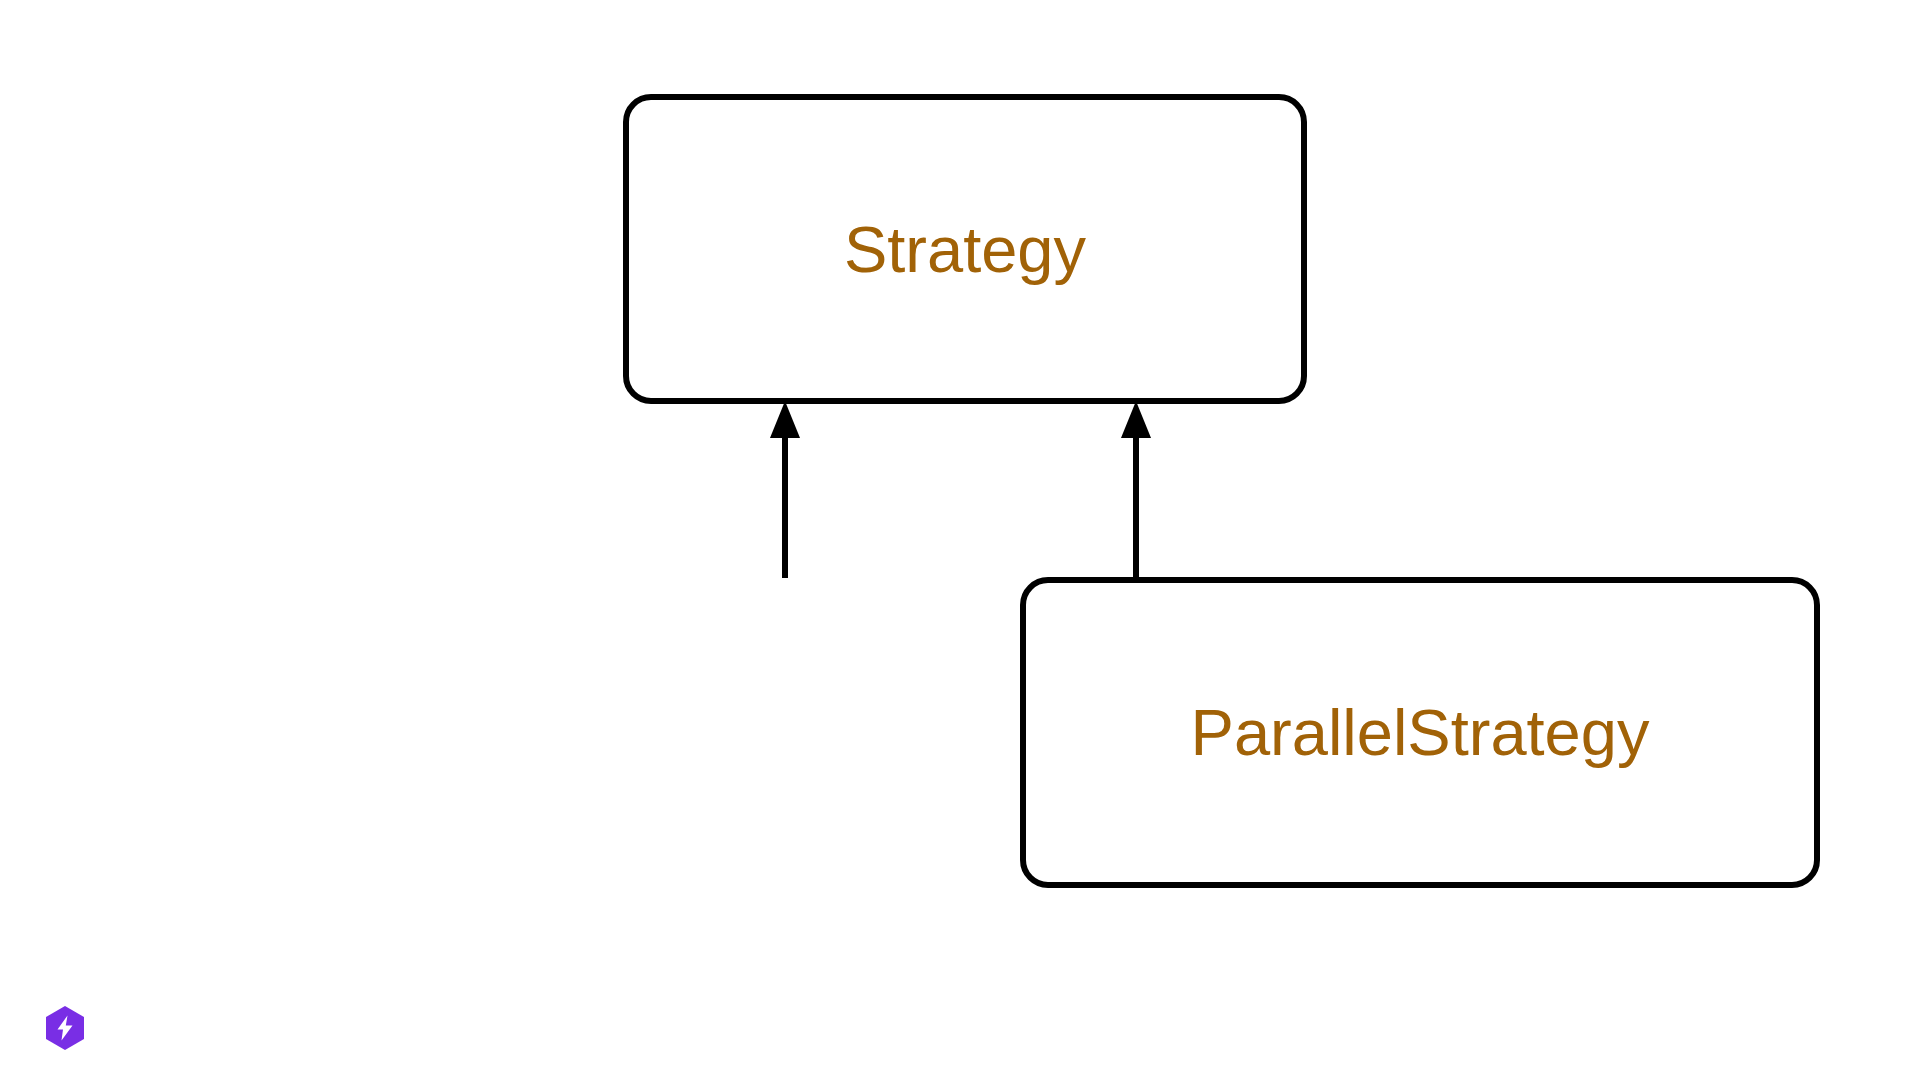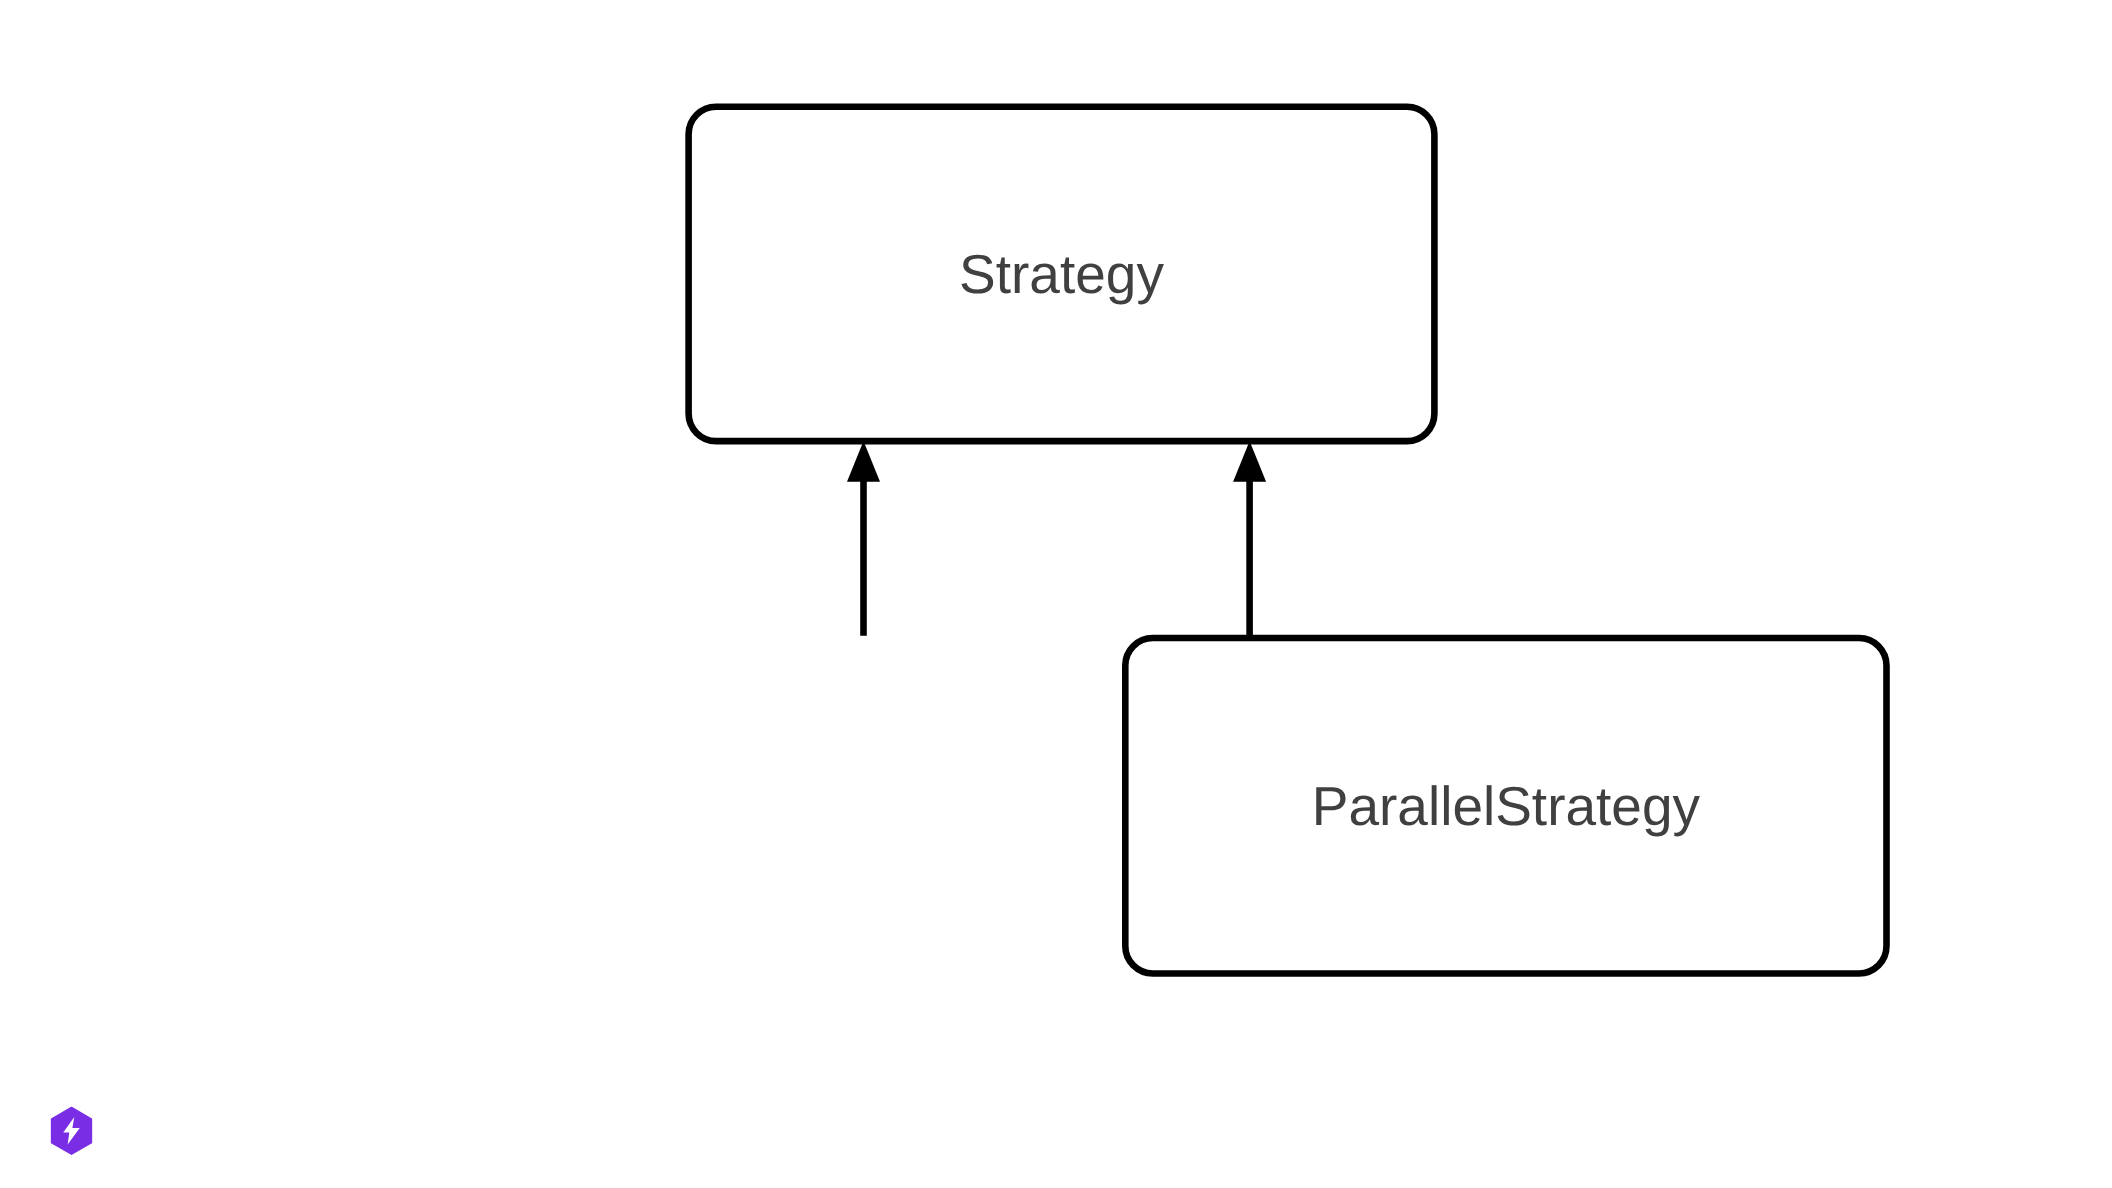"Strategy" .node-label { color: #404040 -> #a16207; font-size: 50px -> 65px }
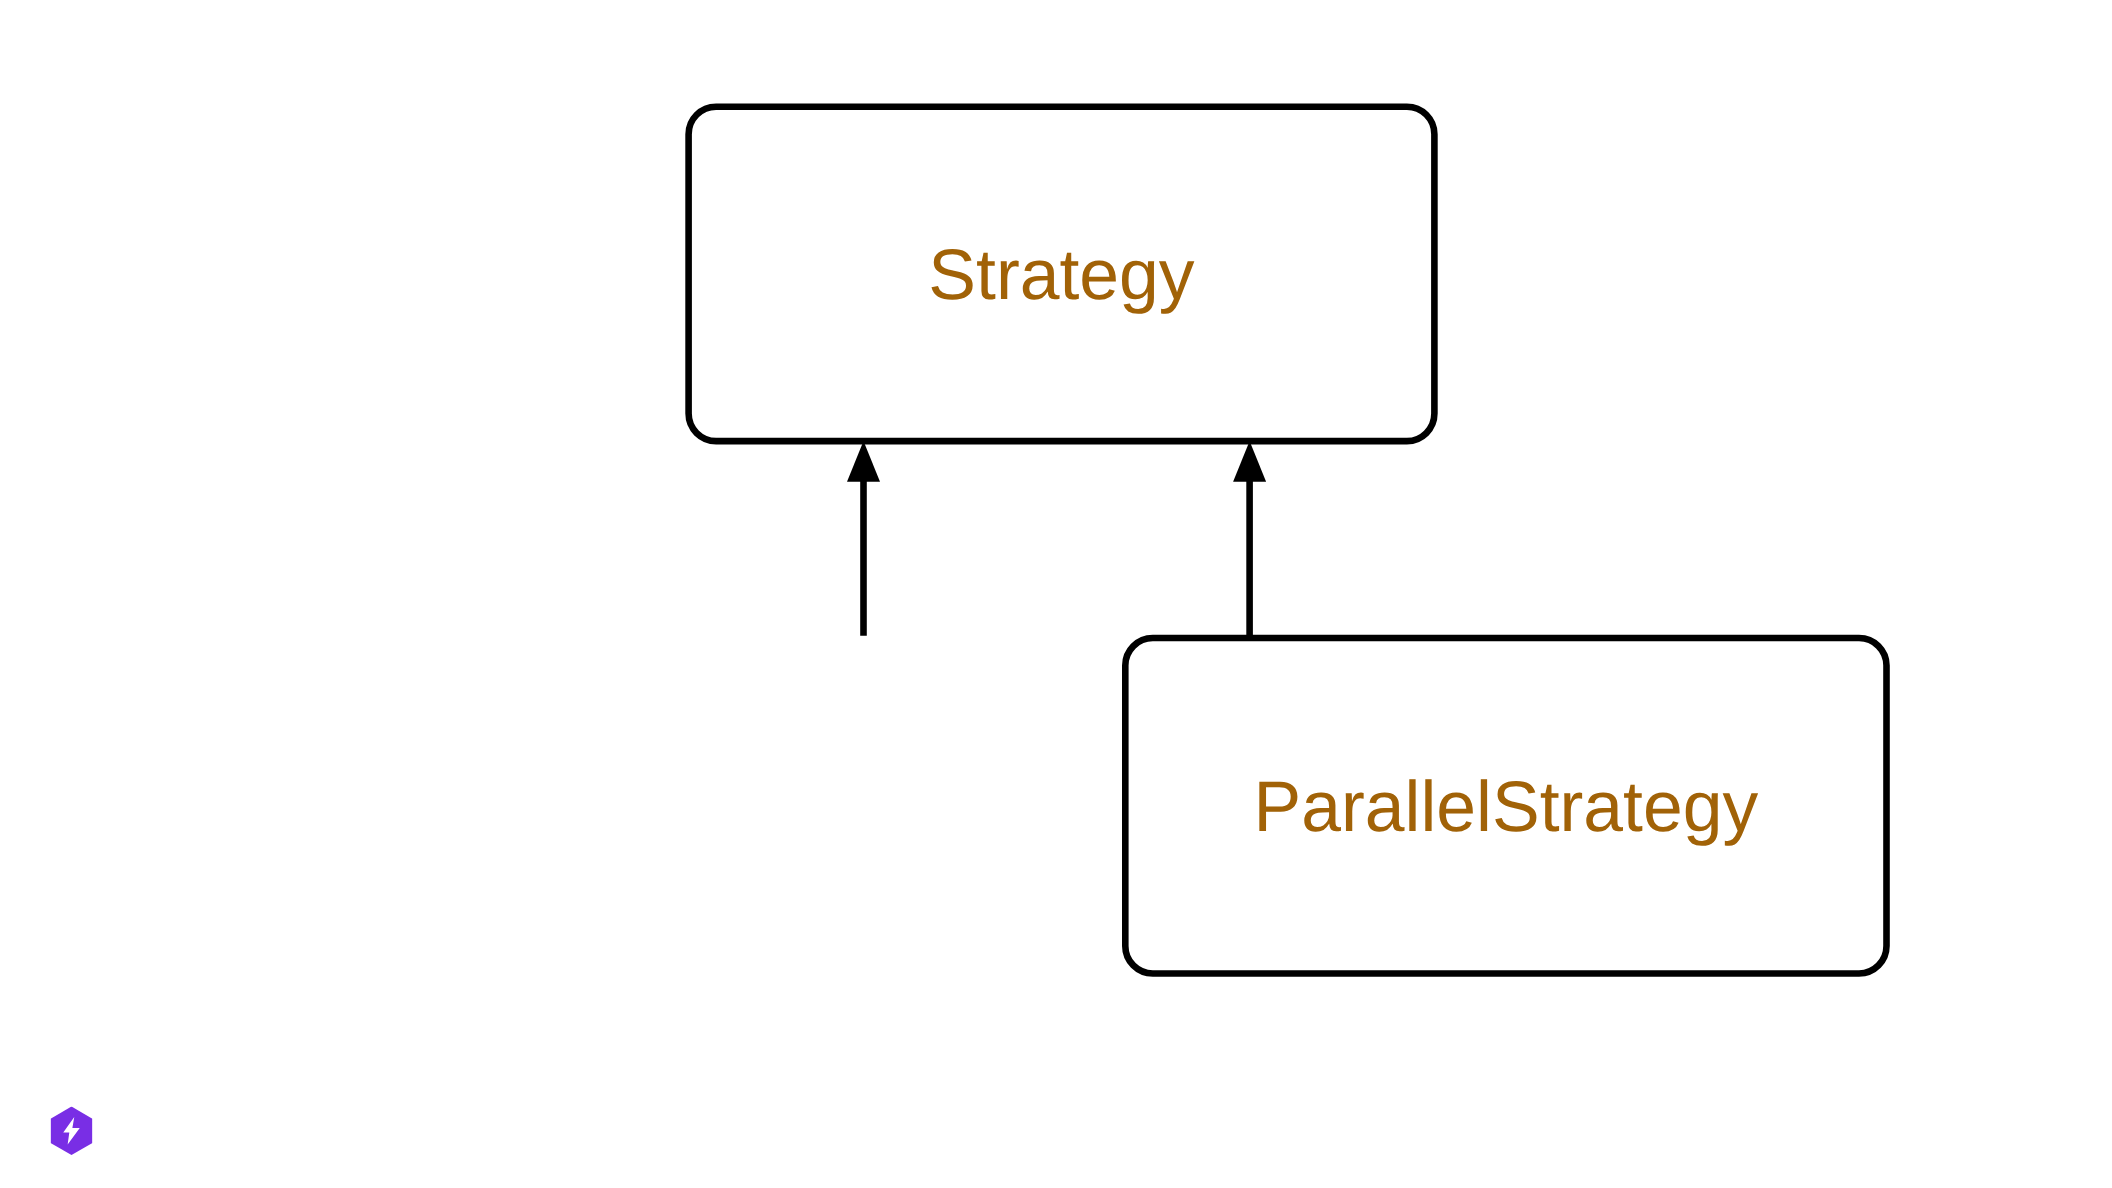"ParallelStrategy" .node-parallel { width: 698px -> 800px }
